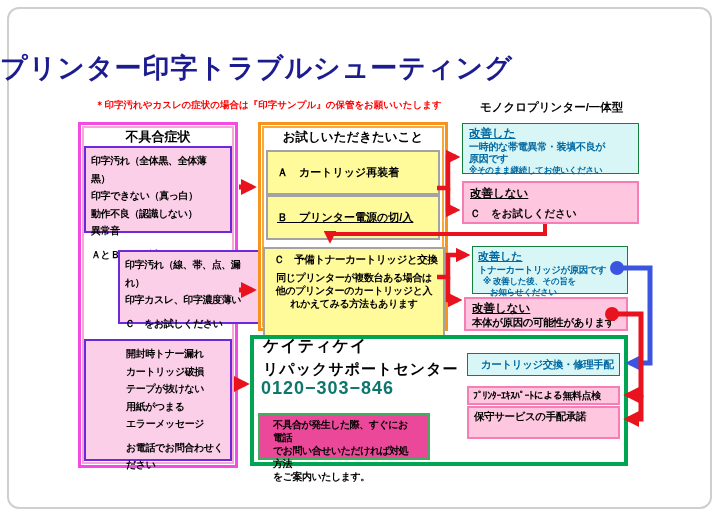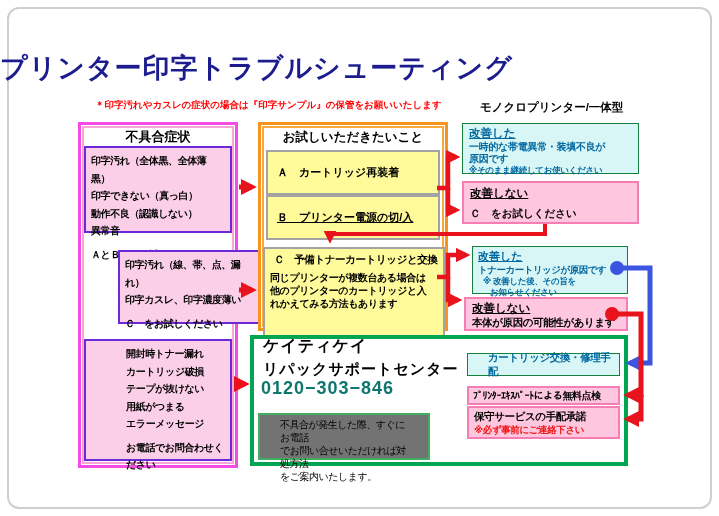"同じプリンターが複数台ある場合は" #boxC .c-line { text-align: none -> center }
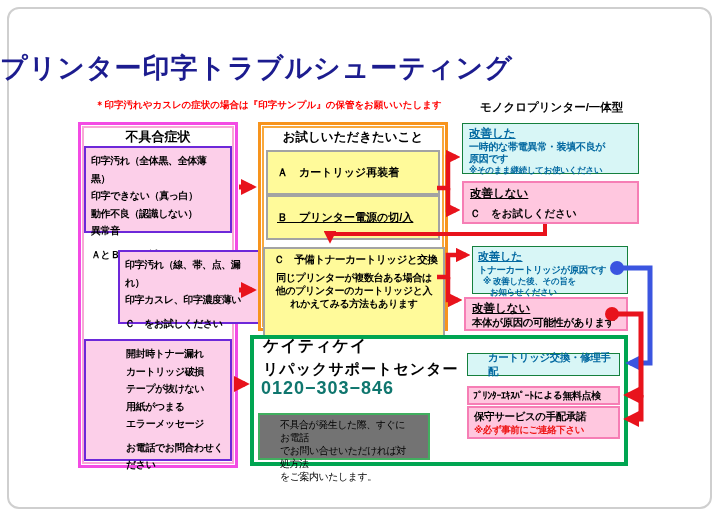"カートリッジ交換・修理手配" #opt-repair { padding-left: 20px -> 13px }
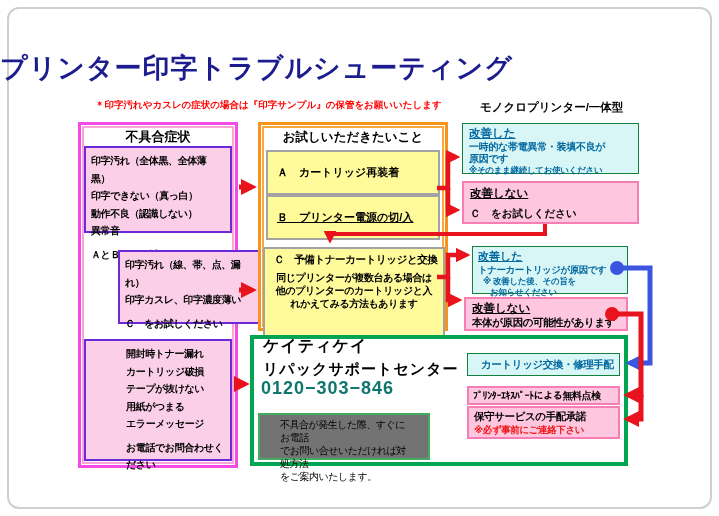"不具合が発生した際、すぐにお電話" #sup-msg { background: #737373 -> #ec4899; font-weight: normal -> bold; padding: 3px 20px -> 3px 13px }
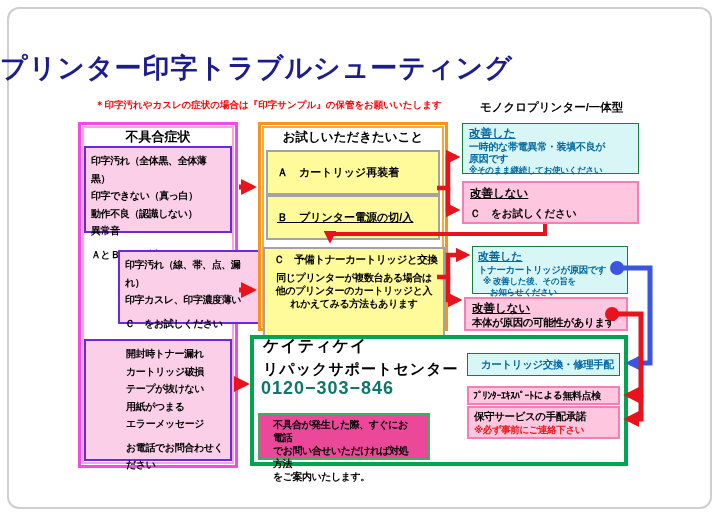"※必ず事前にご連絡下さい" div.m2 { html: <div>※必ず事前にご連絡下さい</div> -> none }
